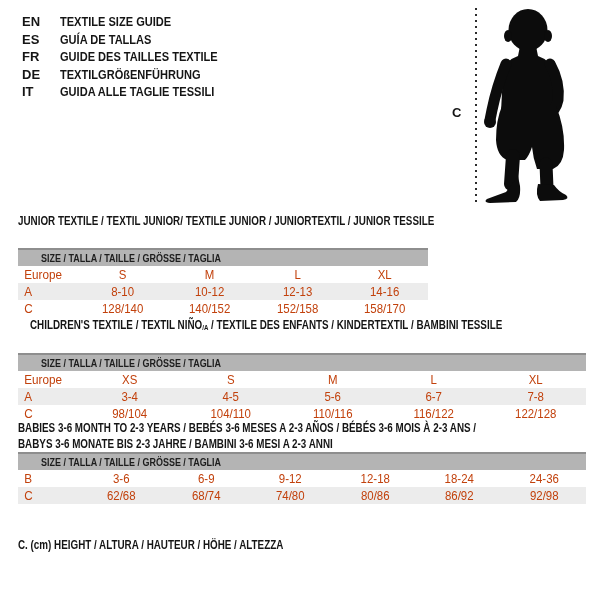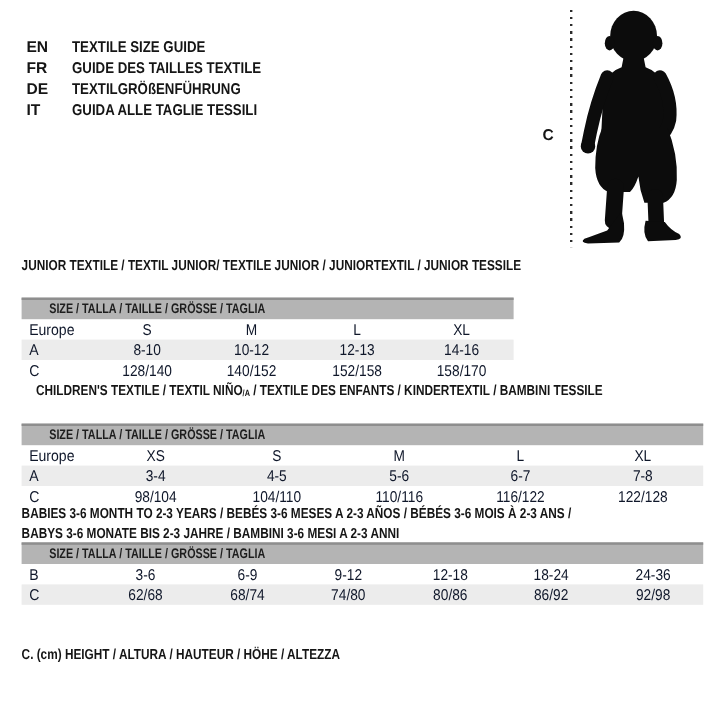"EN" .lang-list { top: 30px -> 13px }
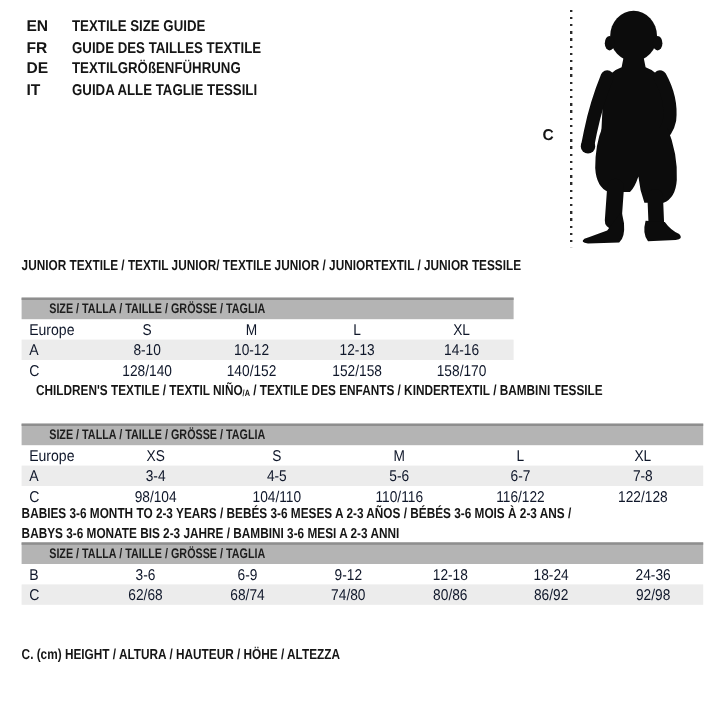"ES" div.lang-row { html: none -> <div> <span>ES</span> <span>GUÍA DE TALLAS</span> </div> }
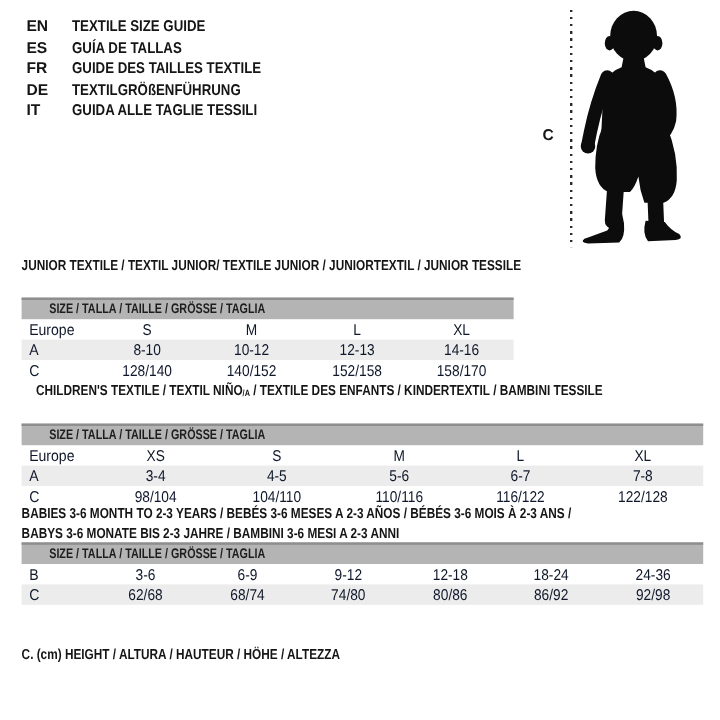"Europe" .row { color: #0f172a -> #c2410c }
